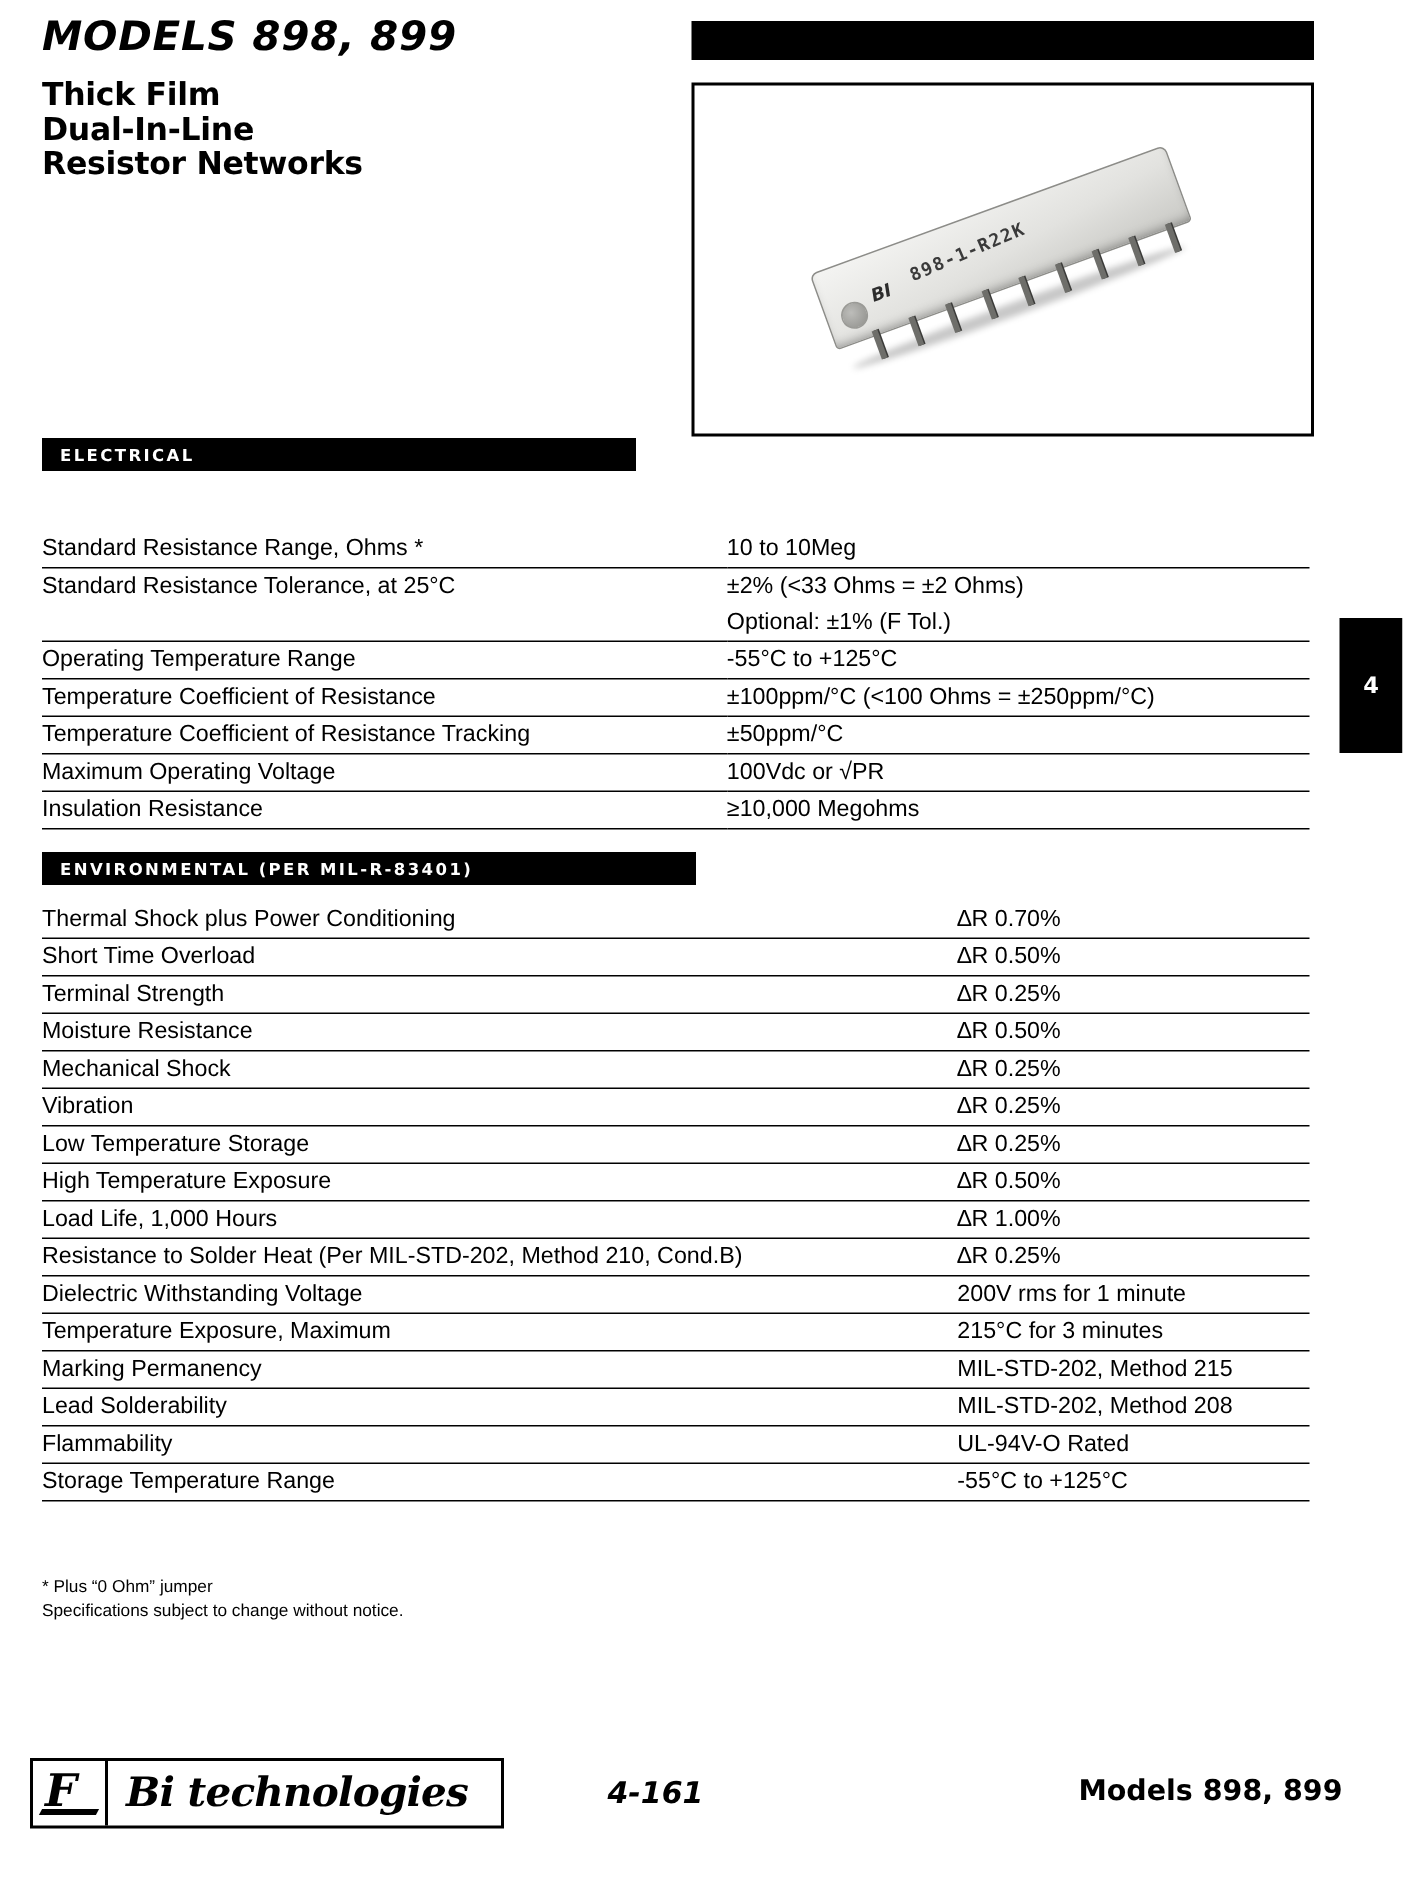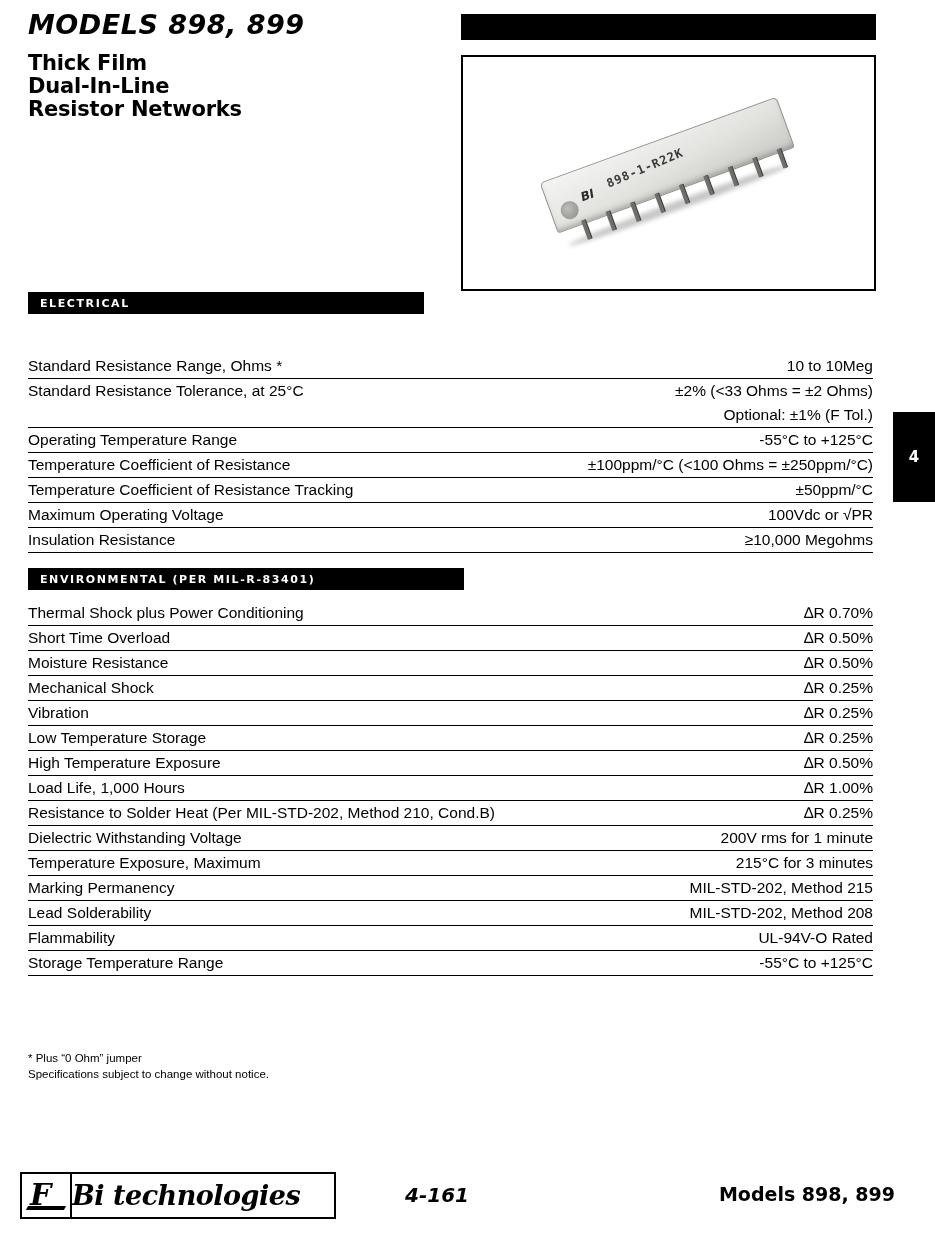"10 to 10Meg" .spec-table td.value { text-align: right -> left }
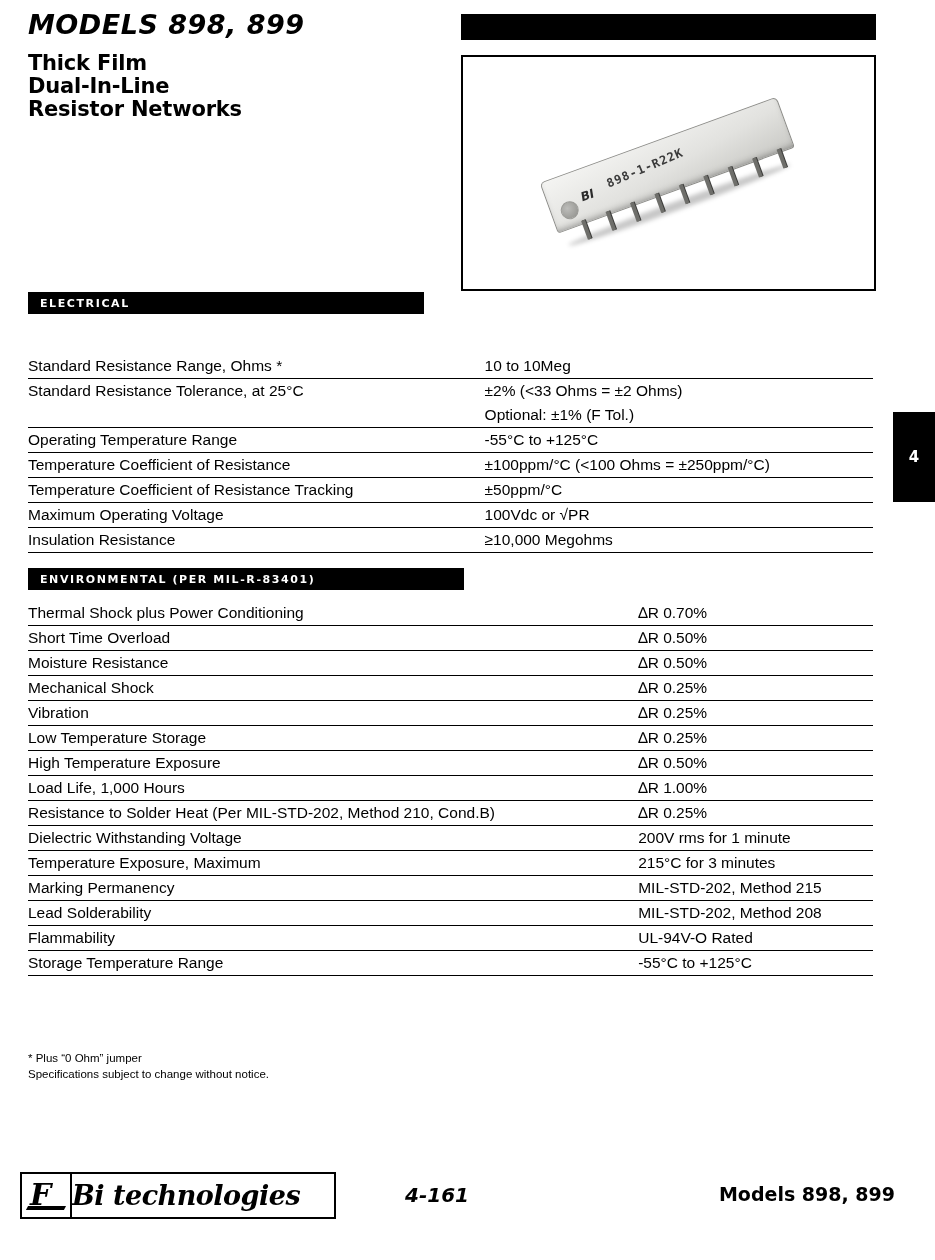"Terminal Strength" tr { html: none -> <tr> <td>Terminal Strength</td> <td>∆R 0.25%</td> </tr> }
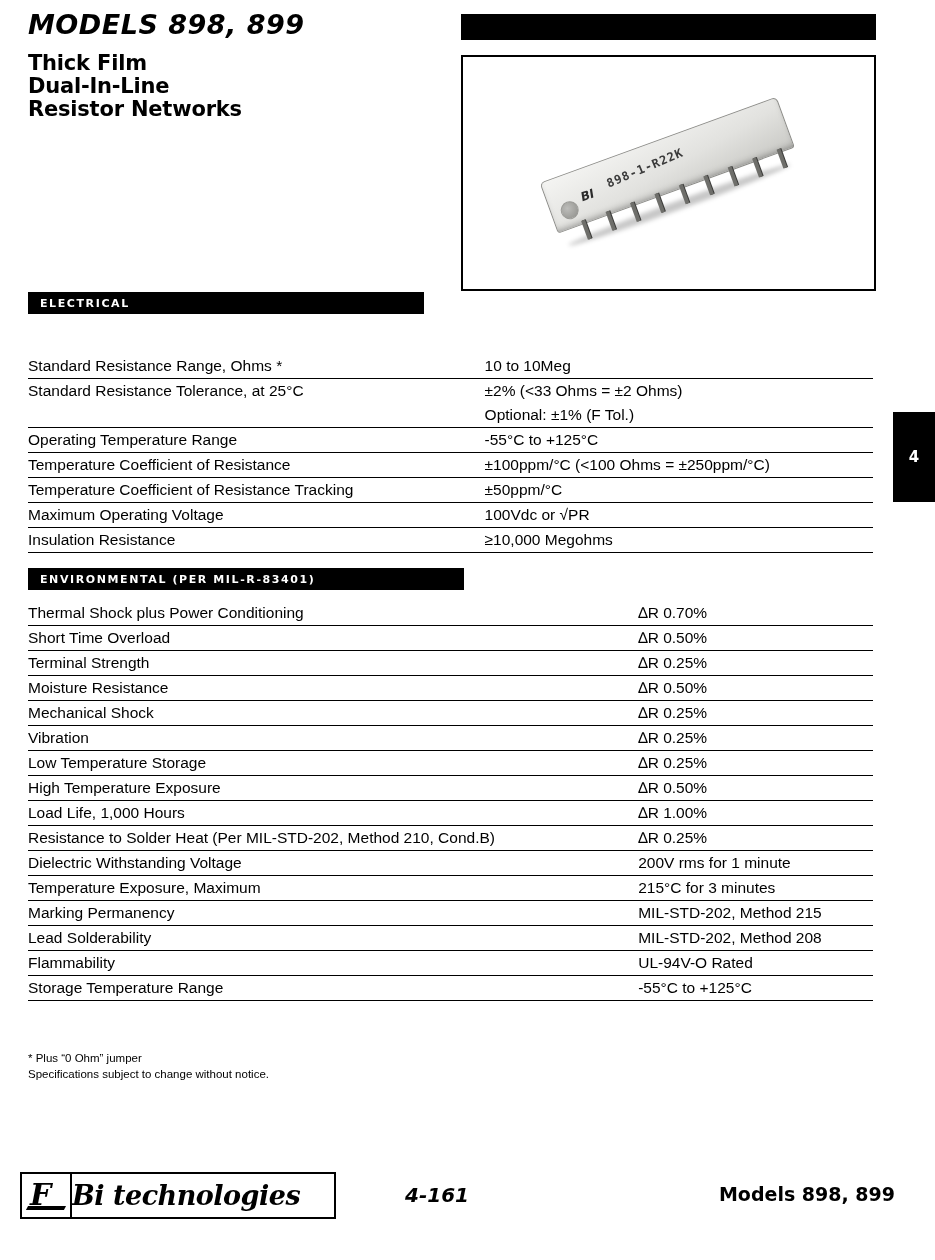"Bi technologies" .logo-text { padding-left: none -> 12px }
